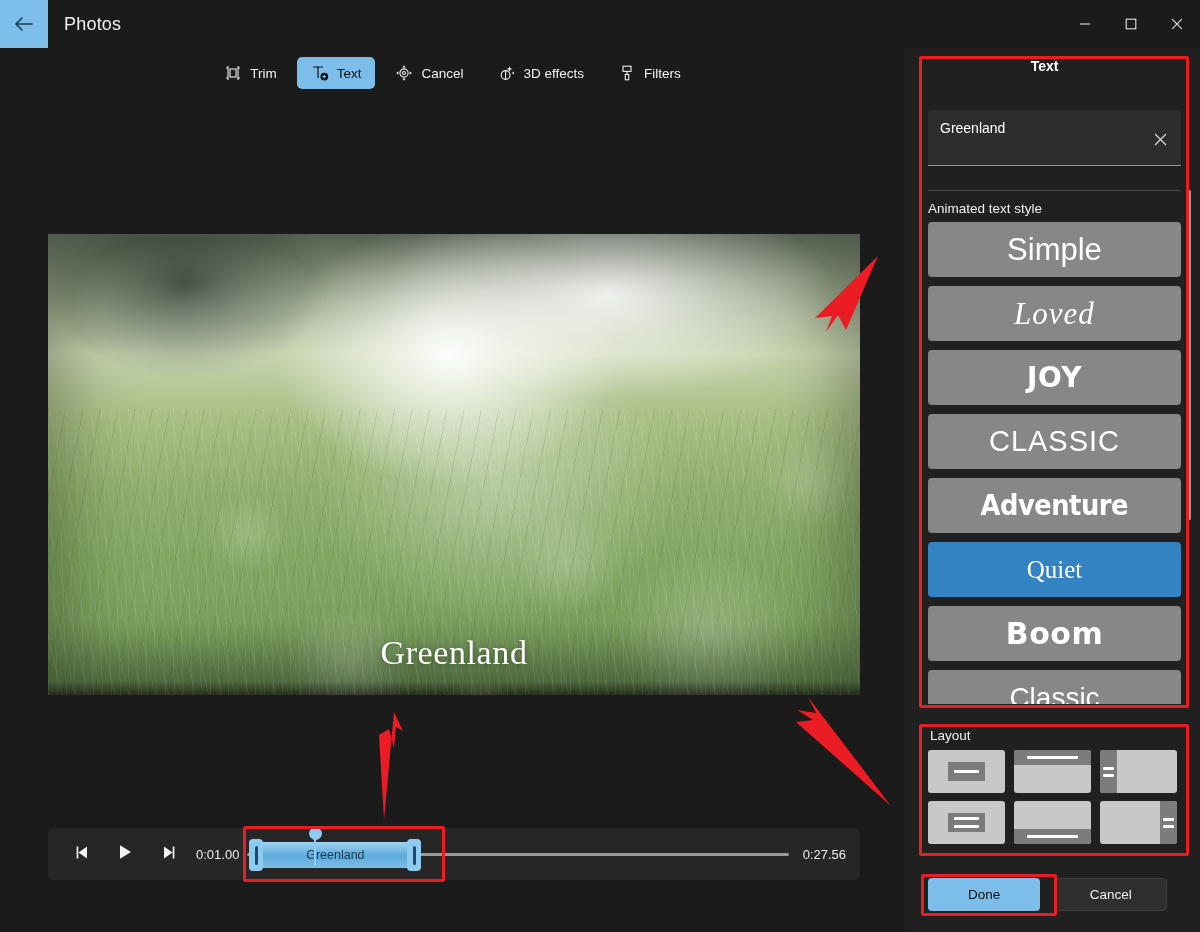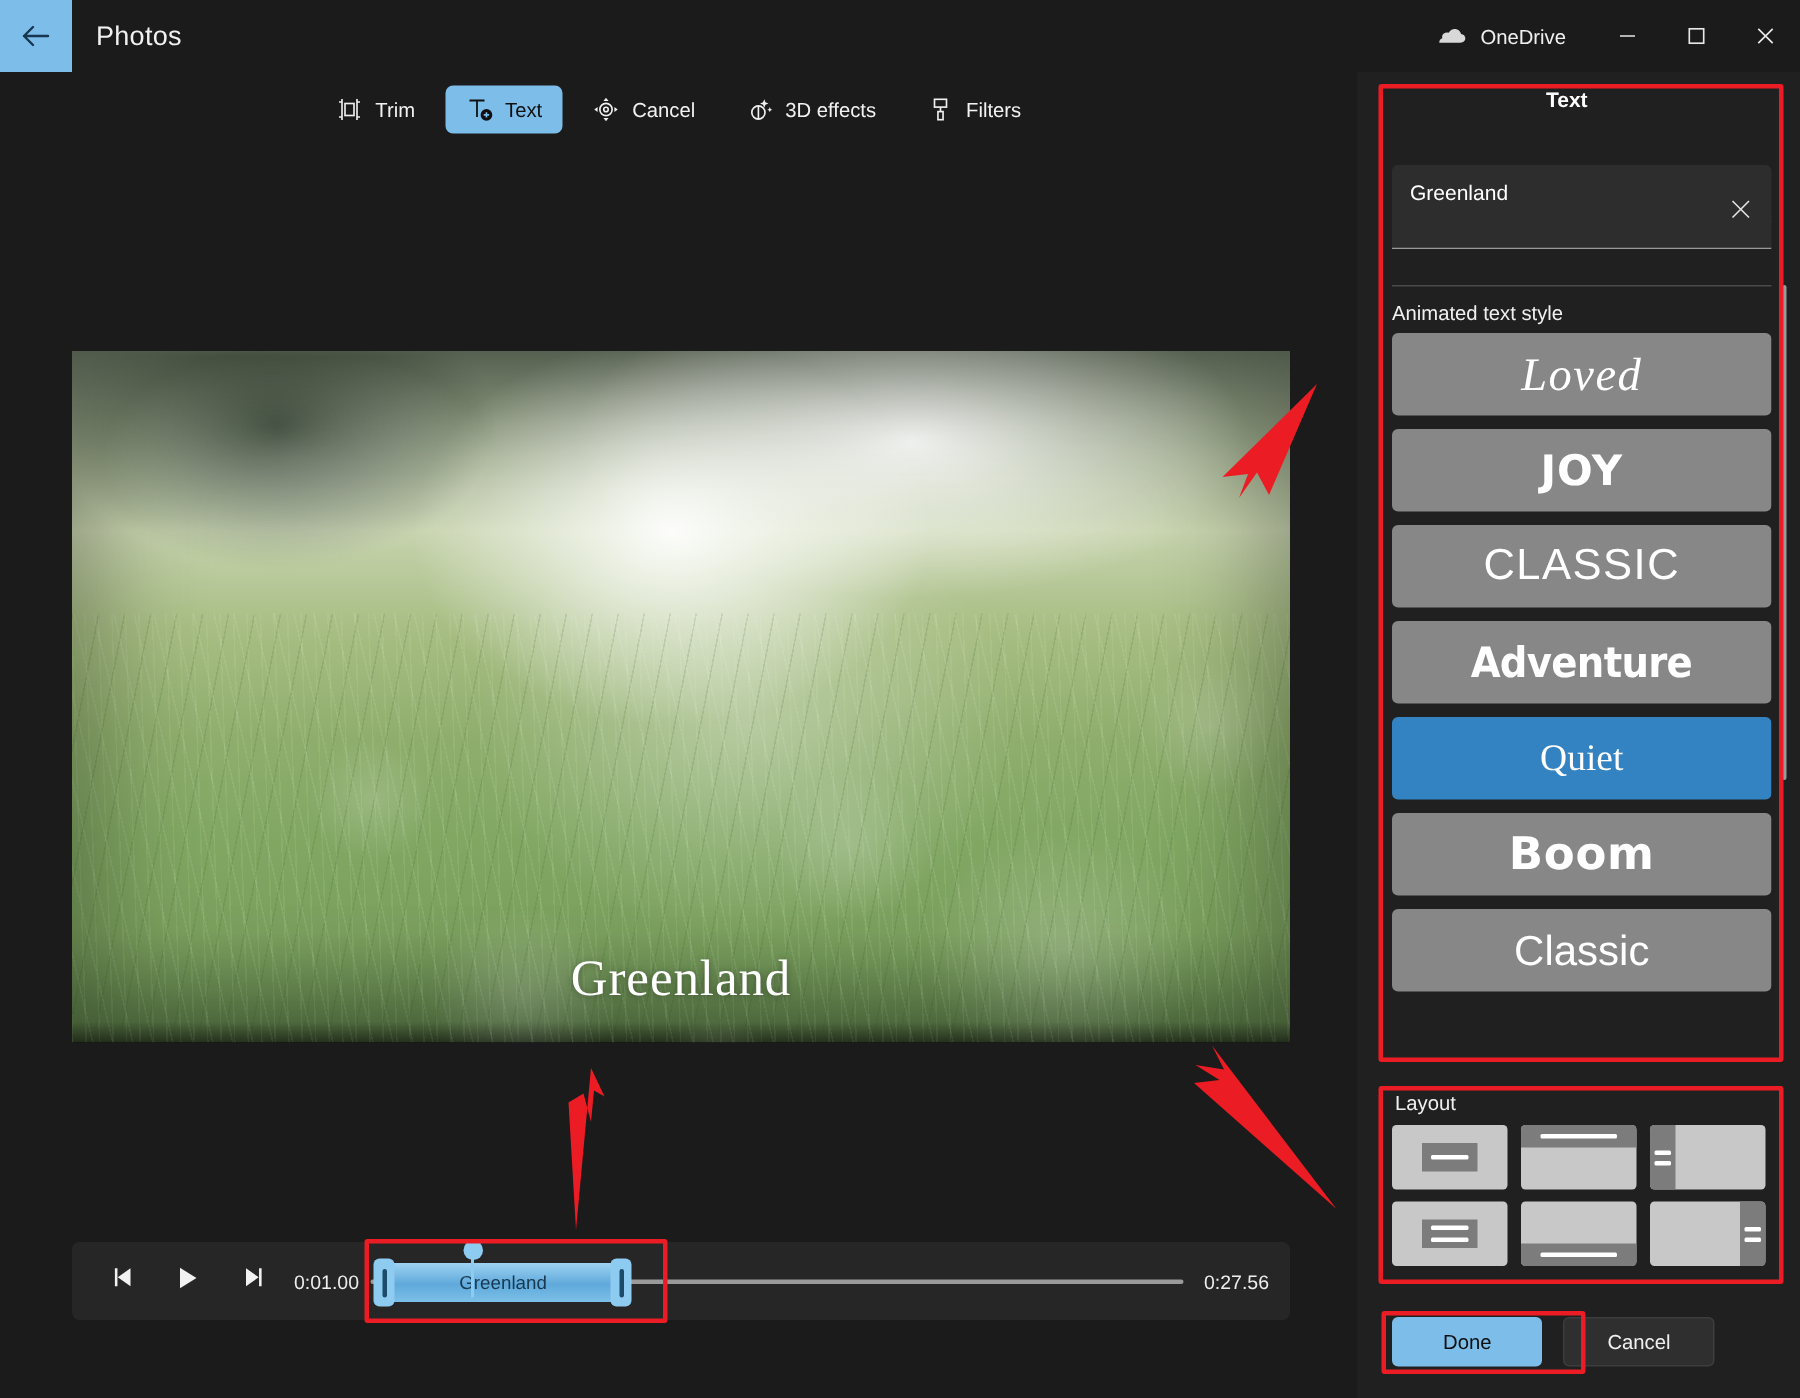"OneDrive" div.onedrive { html: <div> <span> <svg> <path></path> </svg> </span> <span>OneDrive</span> </div> -> none }
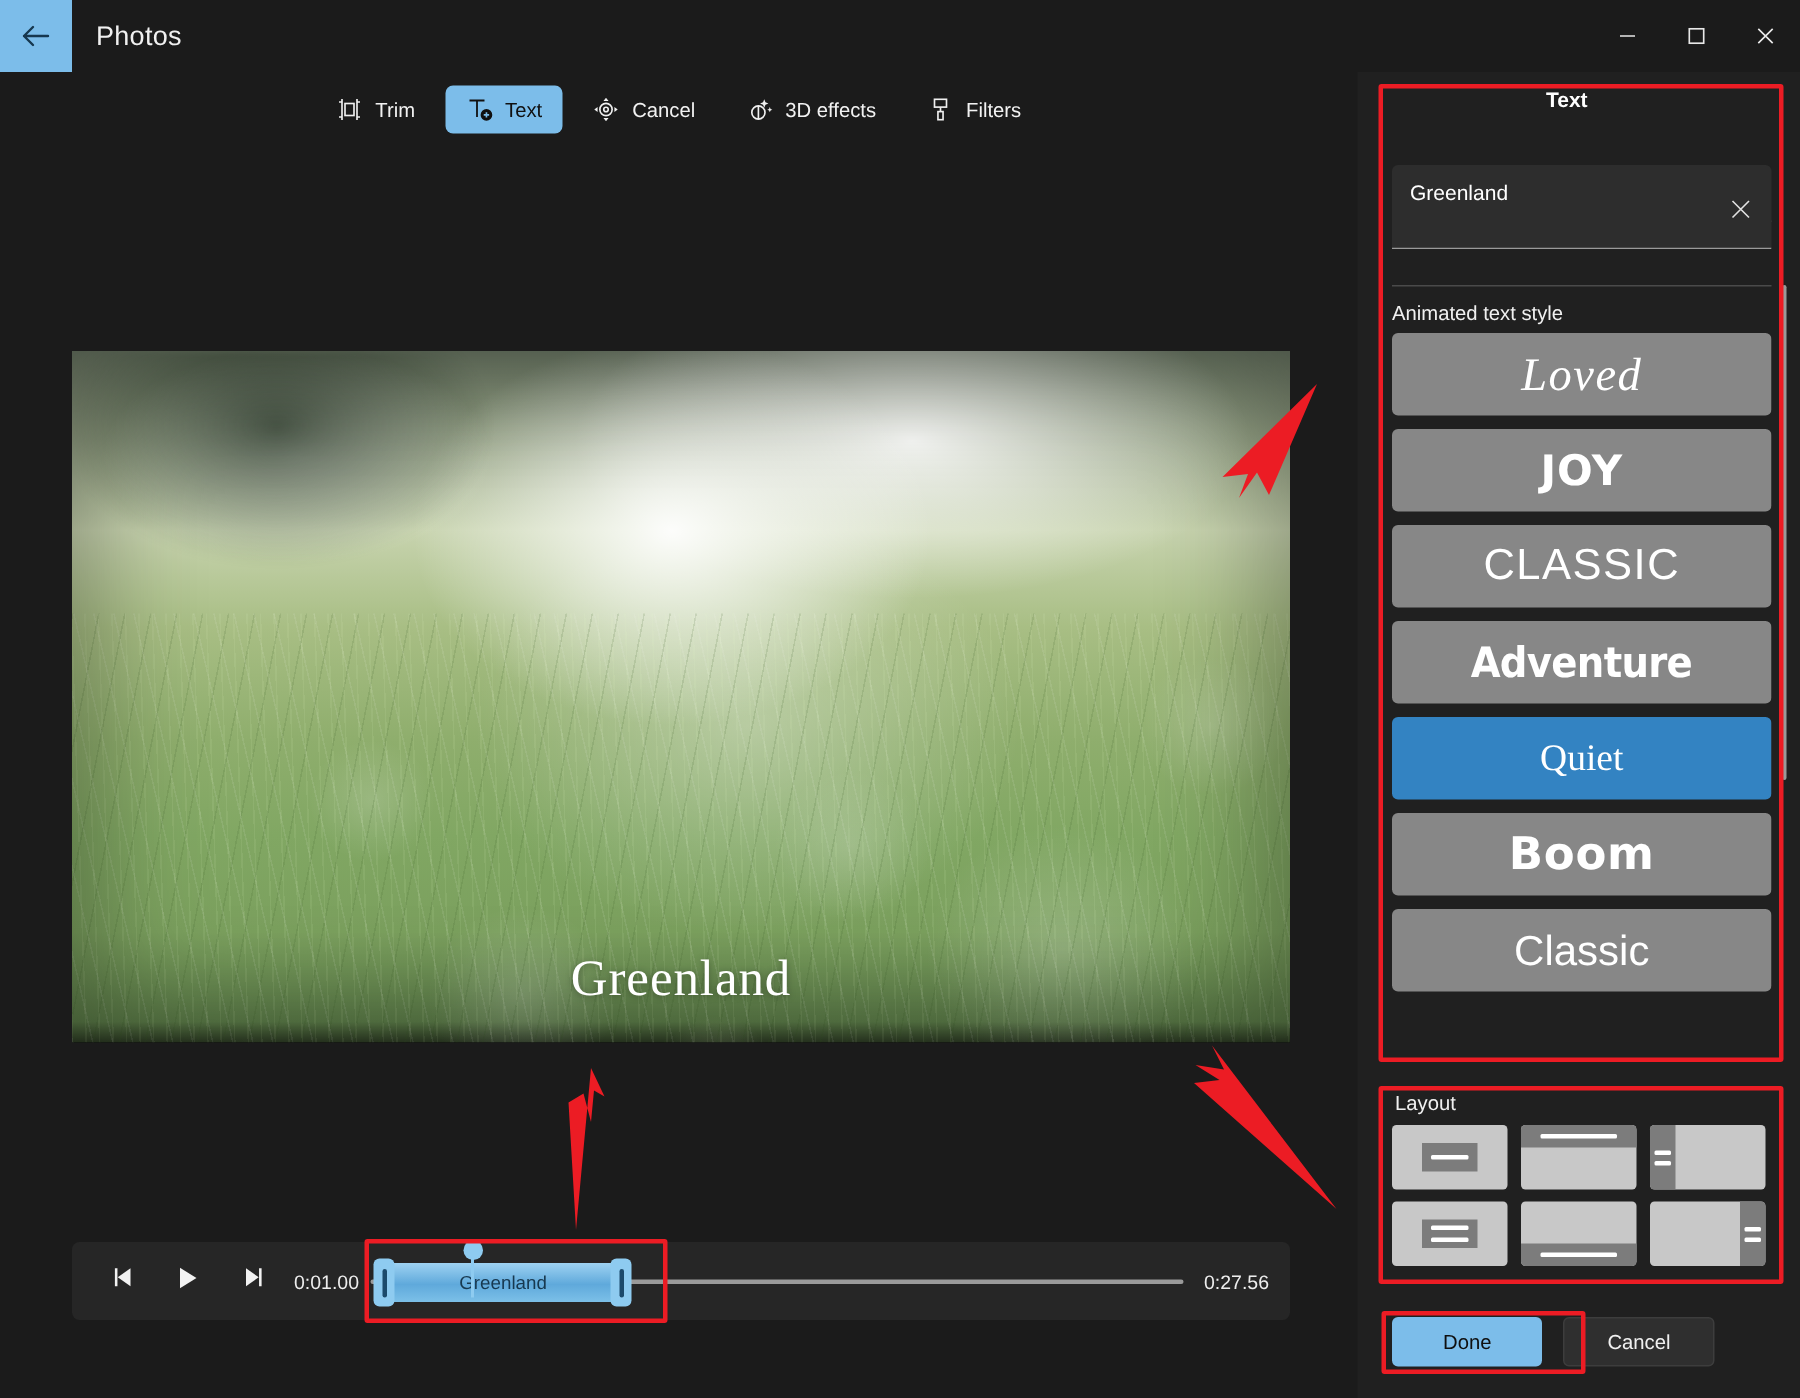"Simple" div.style-item { html: none -> <div> <span>Simple</span> </div> }
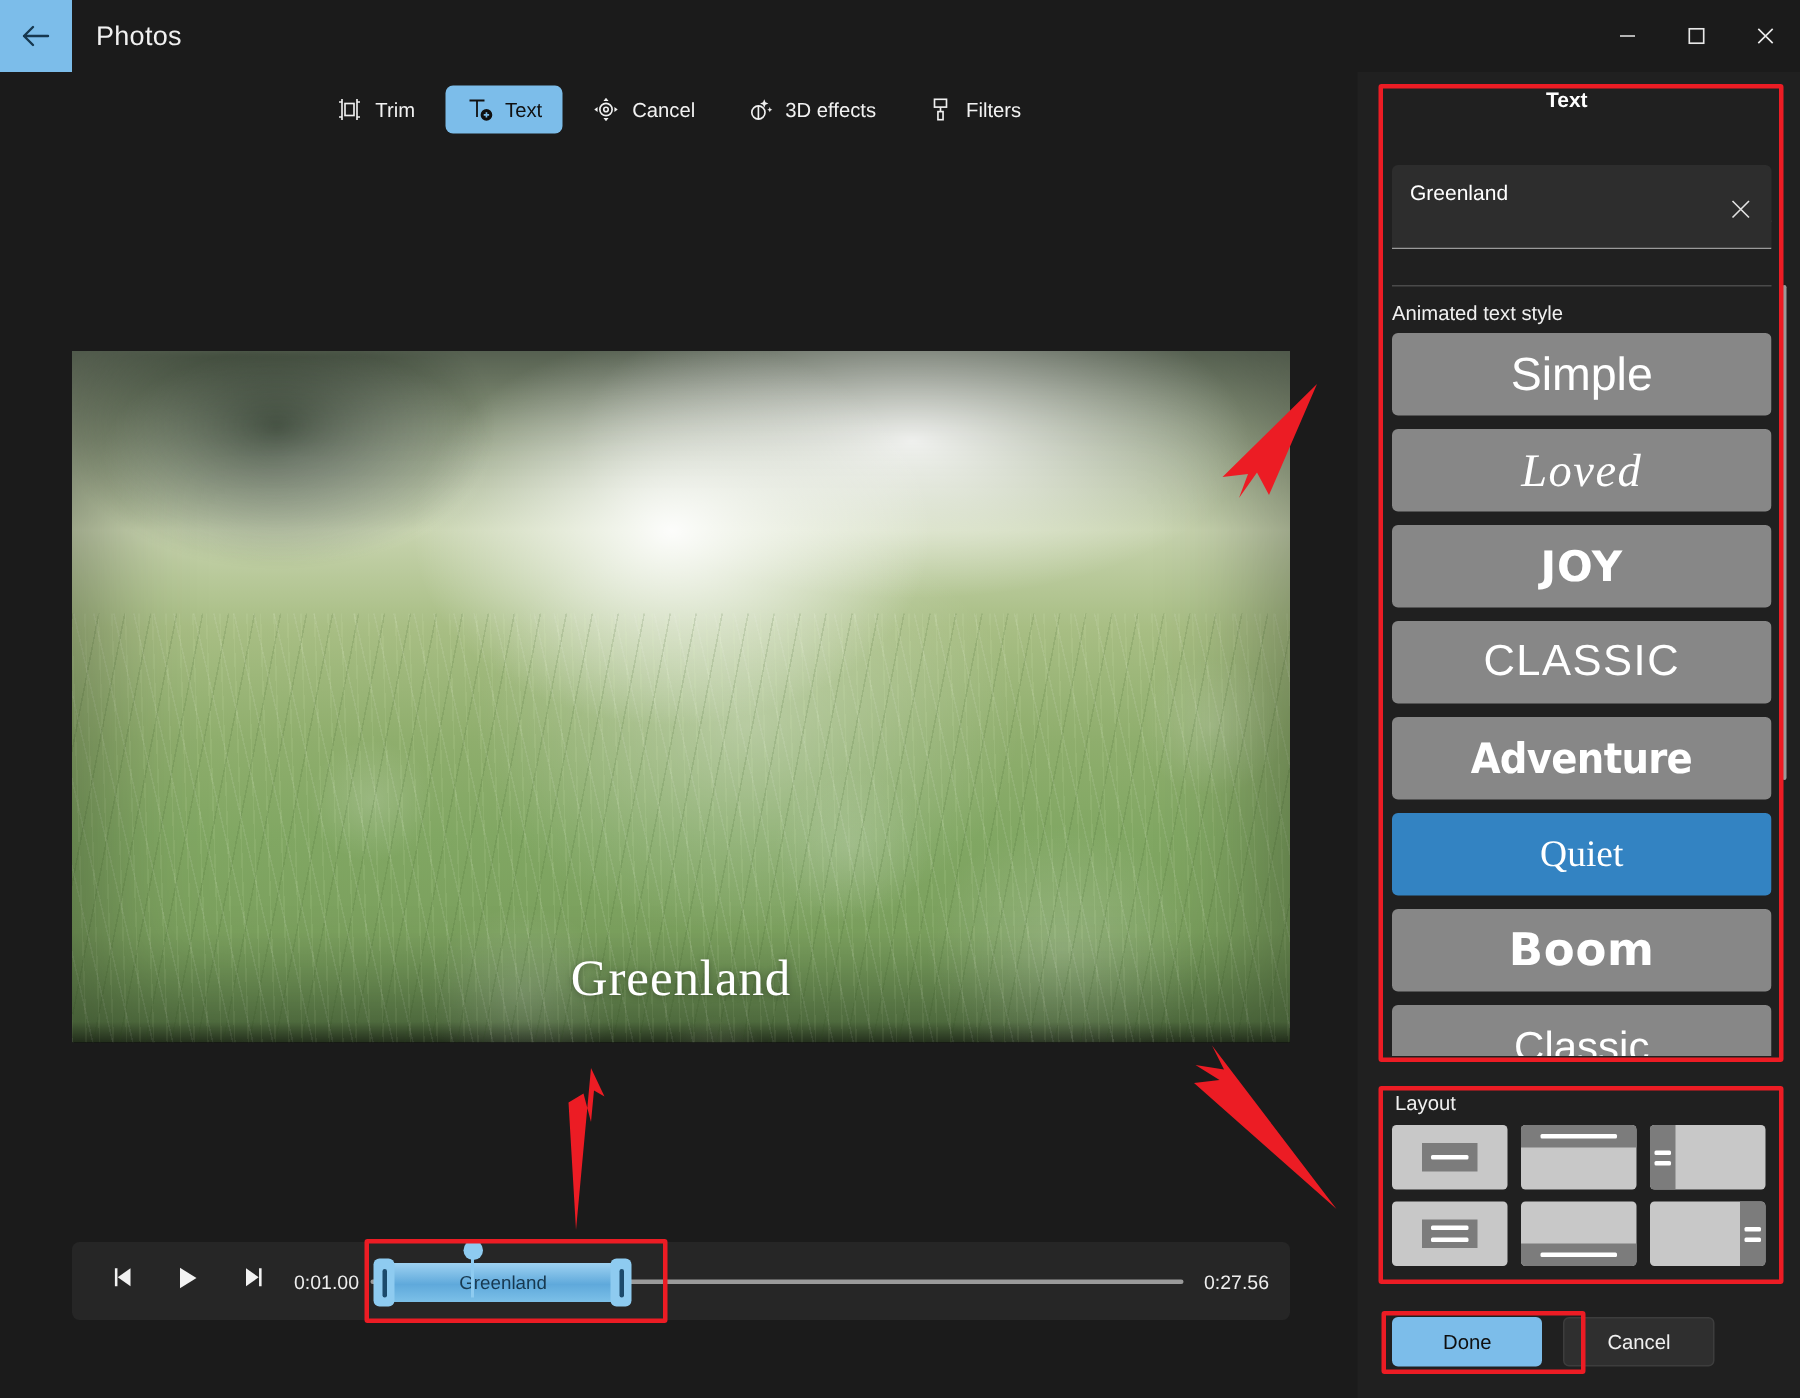"Done" .actions { width: 215px -> 239px }
